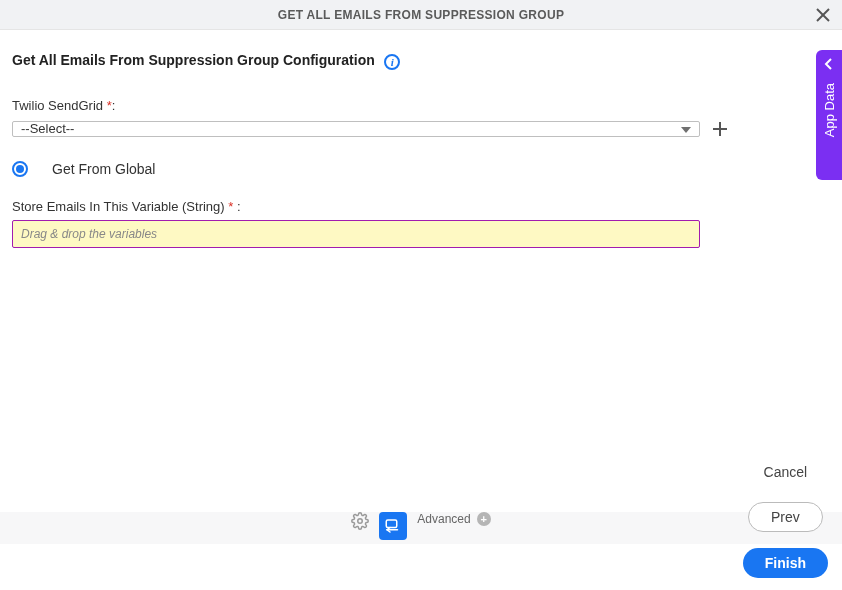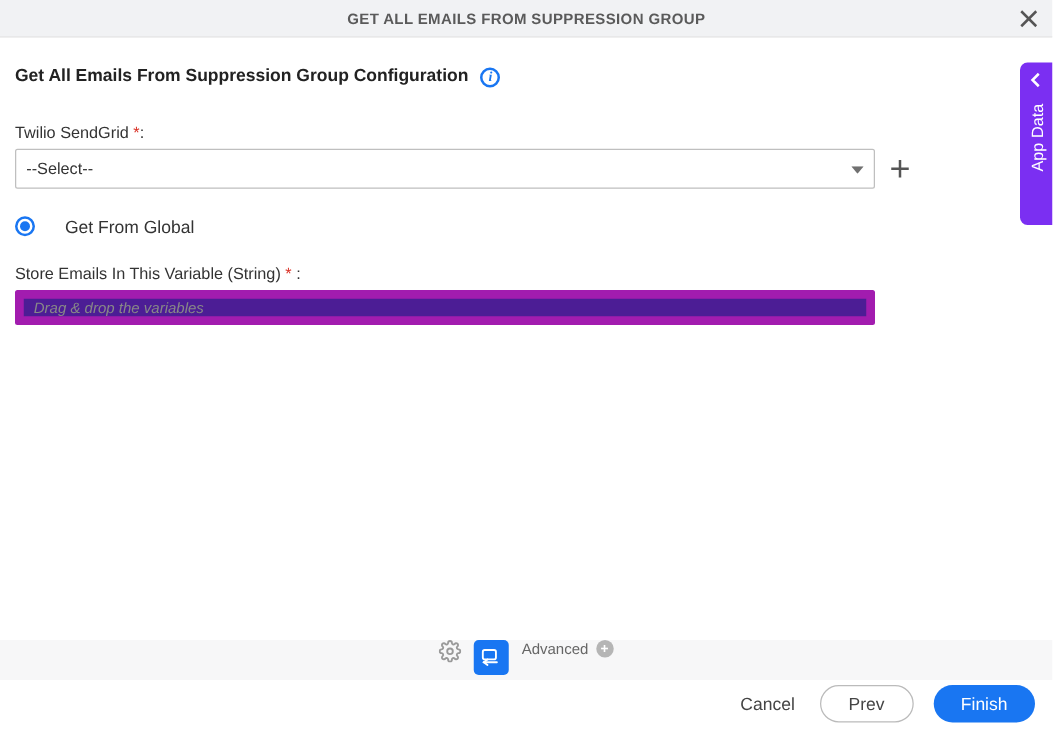"--Select--" .select { height: 32px -> 16px }
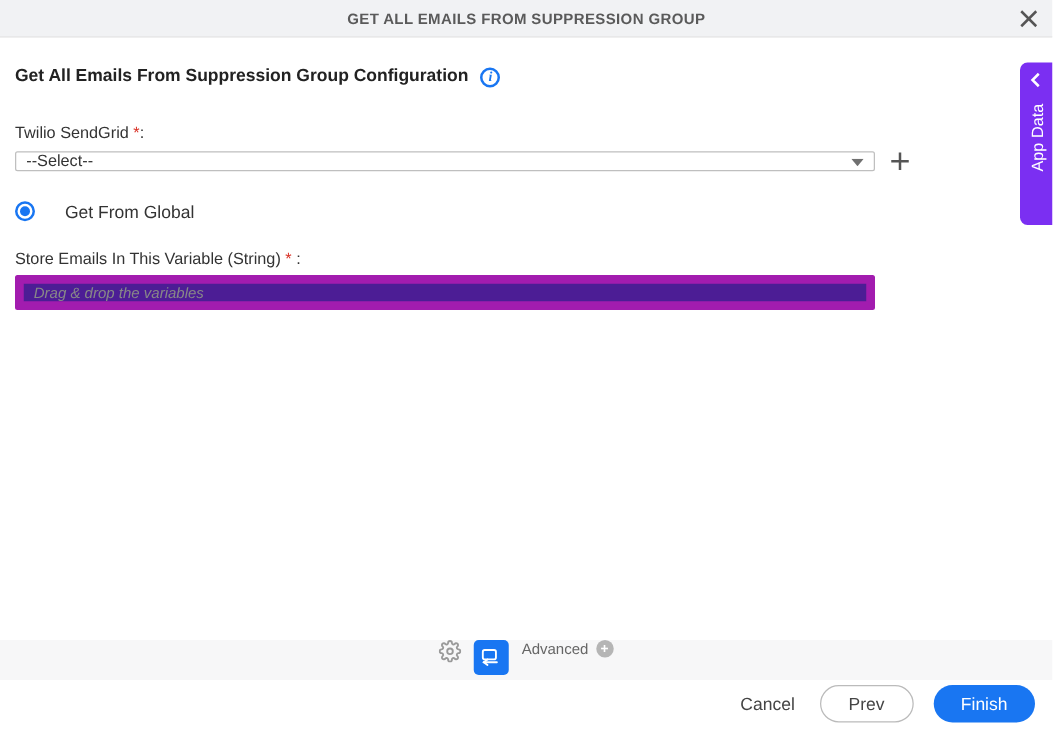"Drag & drop the variables" .var-input { background: #4c1d95 -> #fef9c3; border: 7px solid #a21caf -> 1px solid #a21caf }
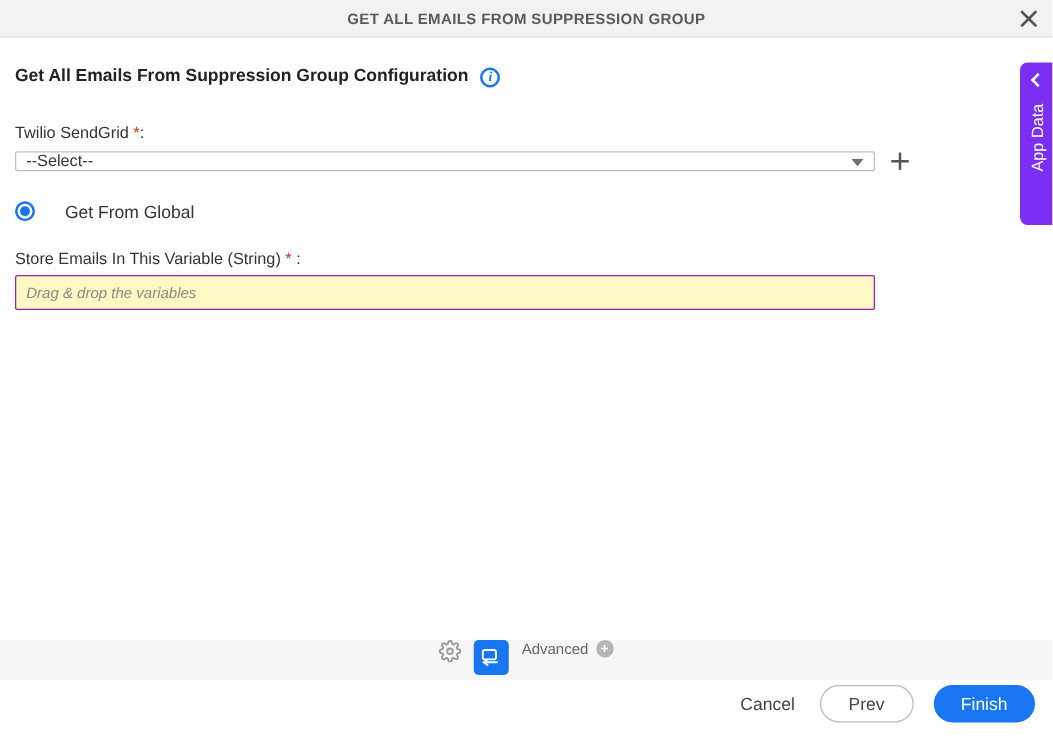"Cancel" .footer-buttons { flex-direction: none -> column }
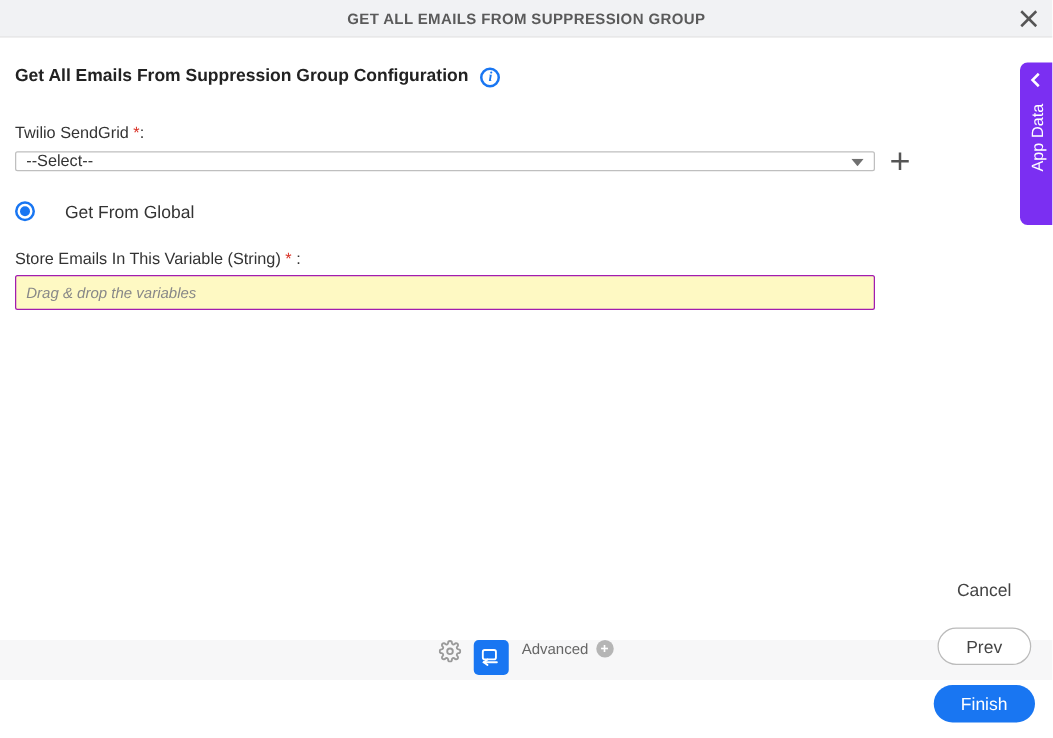"Finish" .btn-finish { font-weight: 400 -> 700 }
